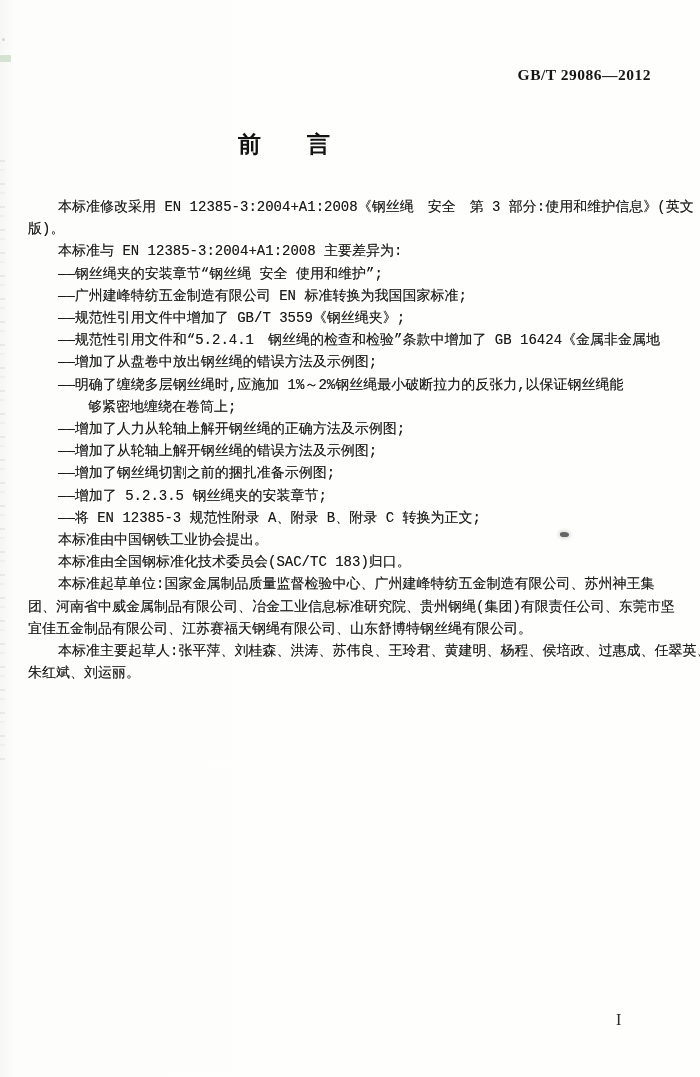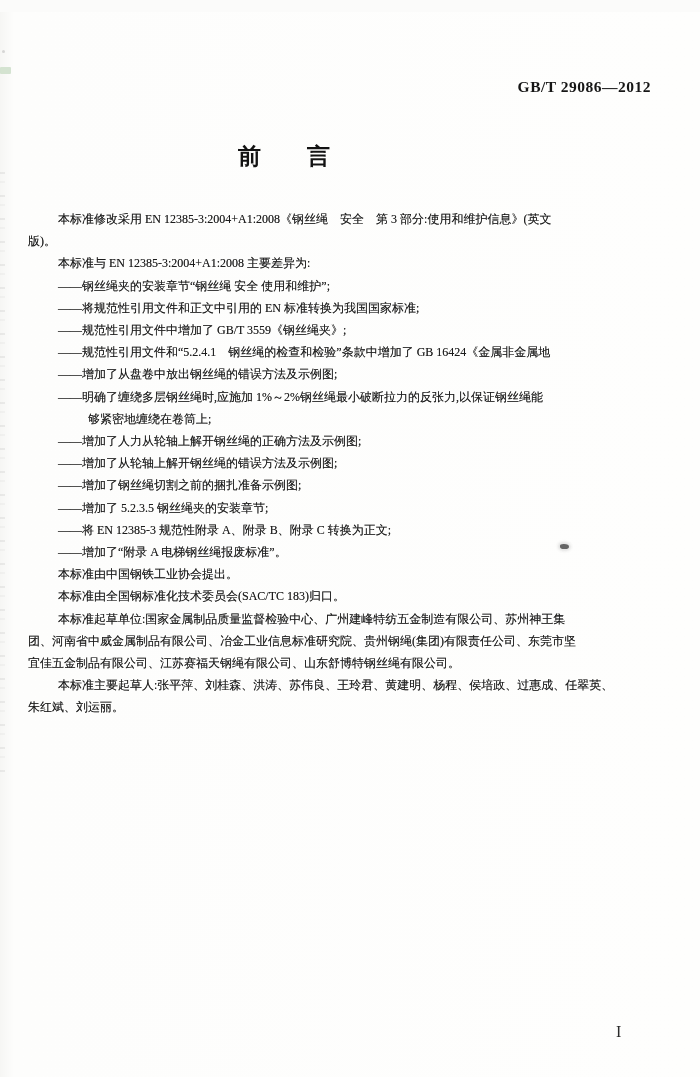"GB/T 29086—2012" .page { margin-top: 12px -> none }
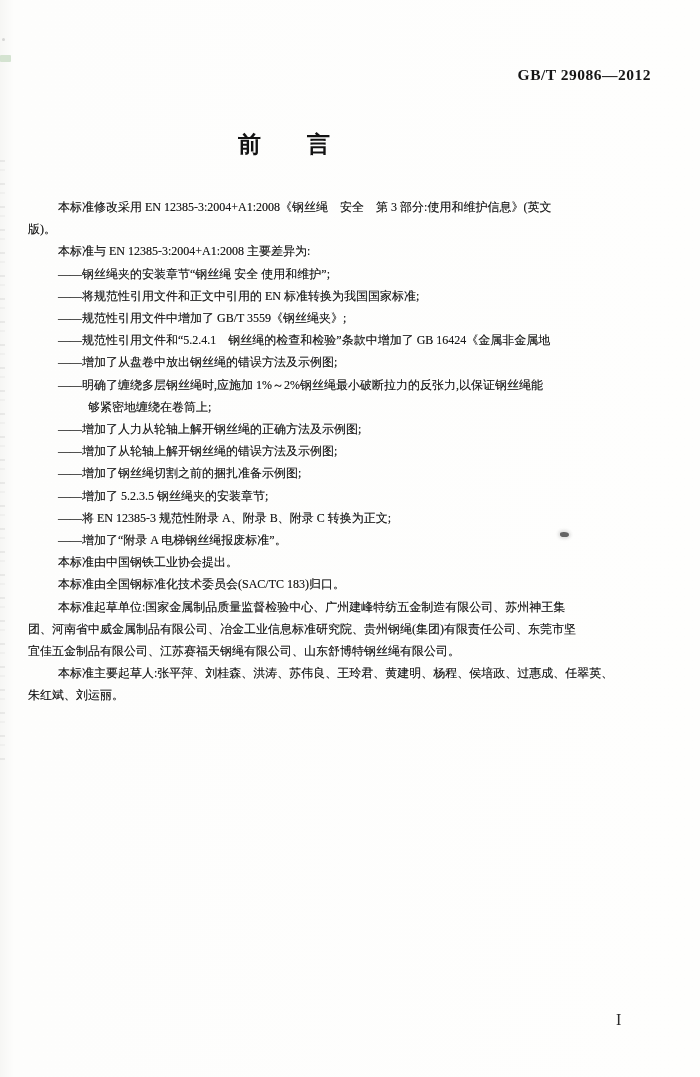"本标准修改采用 EN 12385-3:2004+A1:2008《钢丝绳 安全 第" .body-block { font-family: none -> Liberation Mono, monospace; font-size: 12px -> 14px }
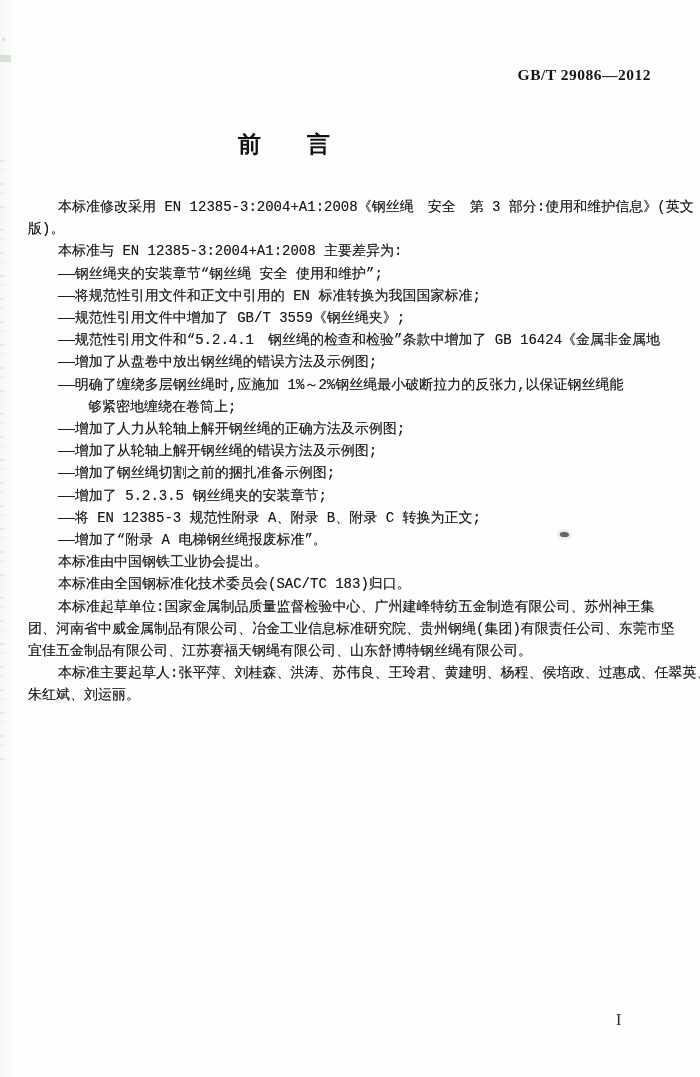"——将规范性引用文件和正文中引用的 EN 标准转换为我国国家标准;" div.line { text: 将规范性引用文件和正文中引用的 -> 广州建峰特纺五金制造有限公司 }
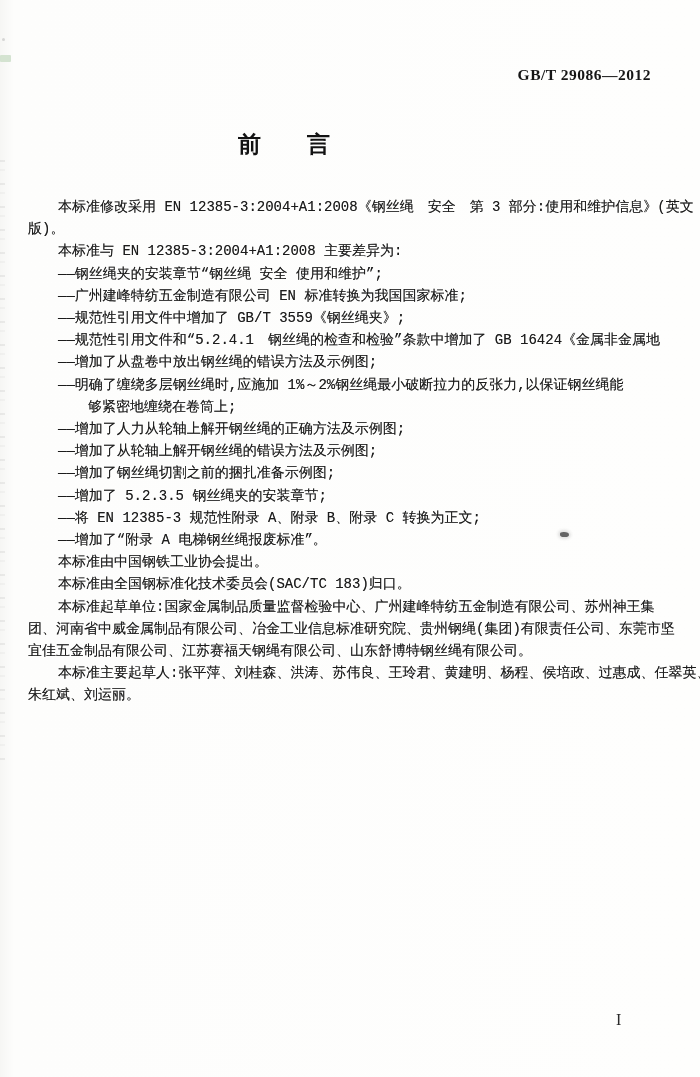"——增加了“附录 A 电梯钢丝绳报废标准”。" div.line { html: <div>——增加了“附录 A 电梯钢丝绳报废标准”。</div> -> none }
